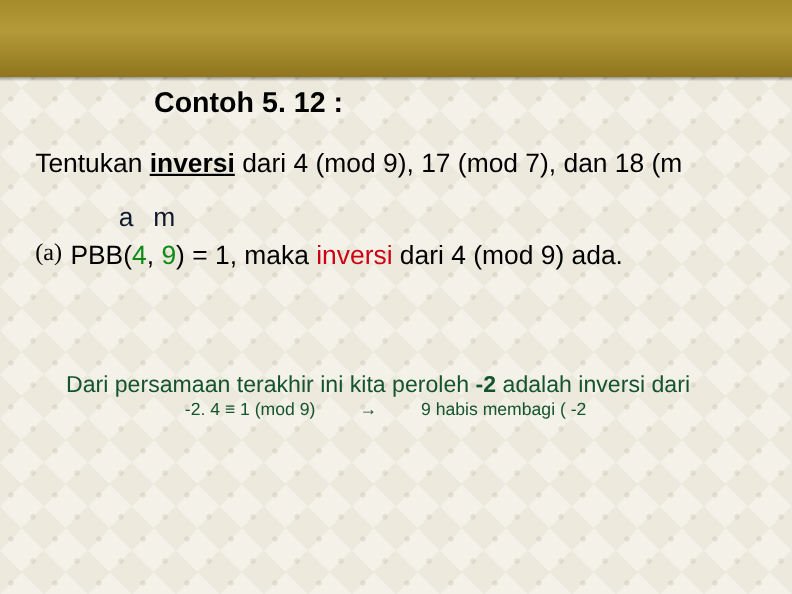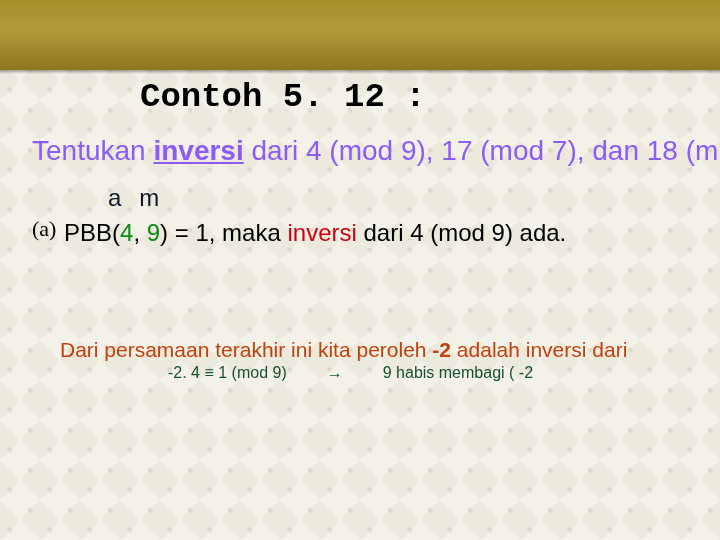"Contoh 5. 12 :" .title { font-family: Liberation Mono, monospace -> Liberation Sans, sans-serif; font-size: 34px -> 26px }
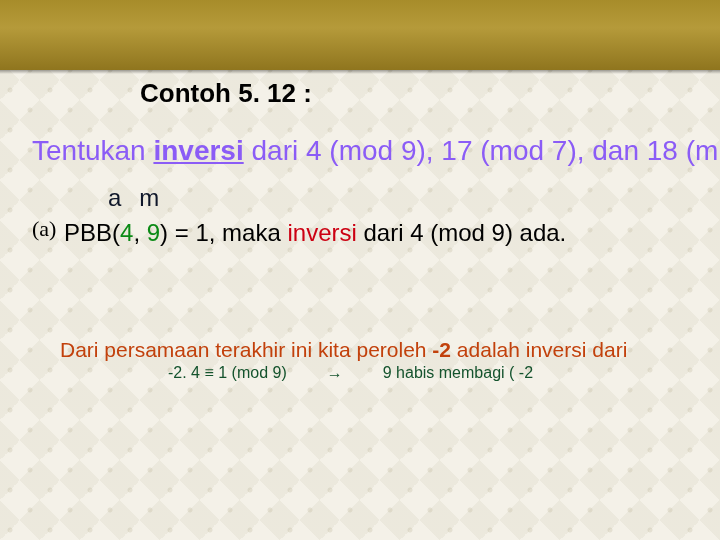"Tentukan inversi dari 4 (mod" .prompt { color: #8b5cf6 -> #000000; font-size: 28px -> 24px }
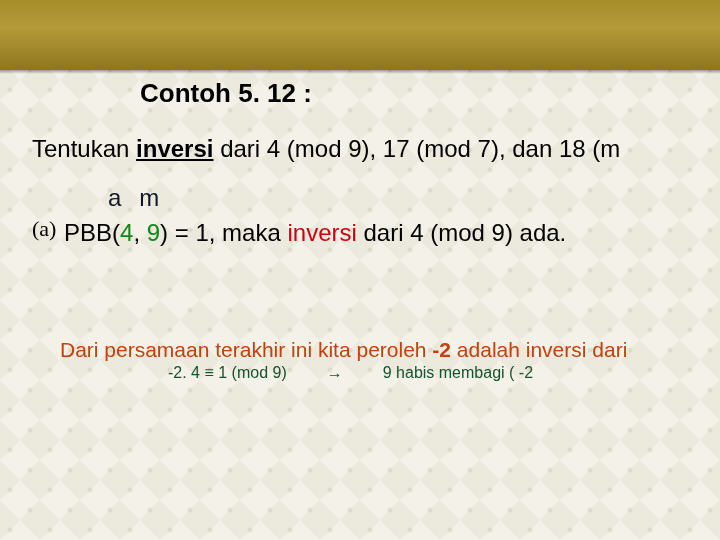"Dari persamaan terakhir ini kita" .concl { color: #c2410c -> #14532d }
